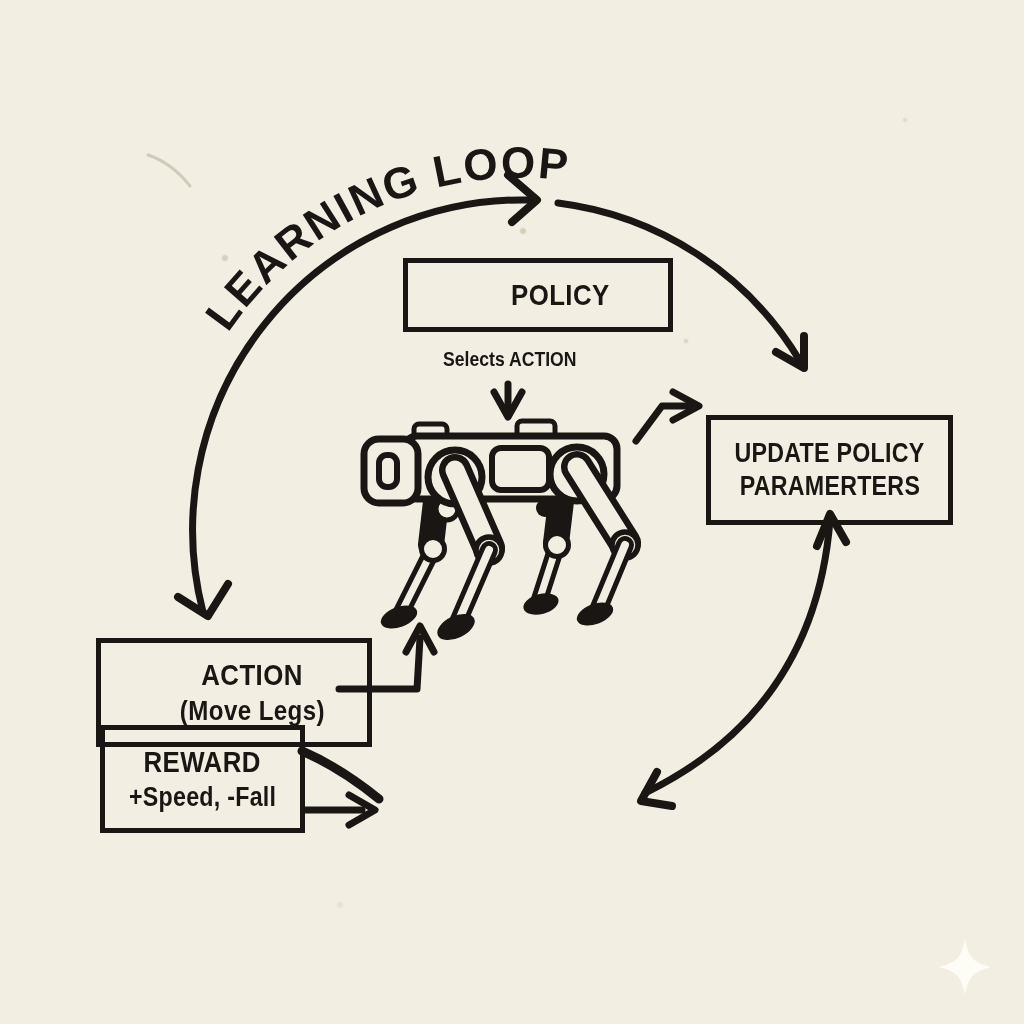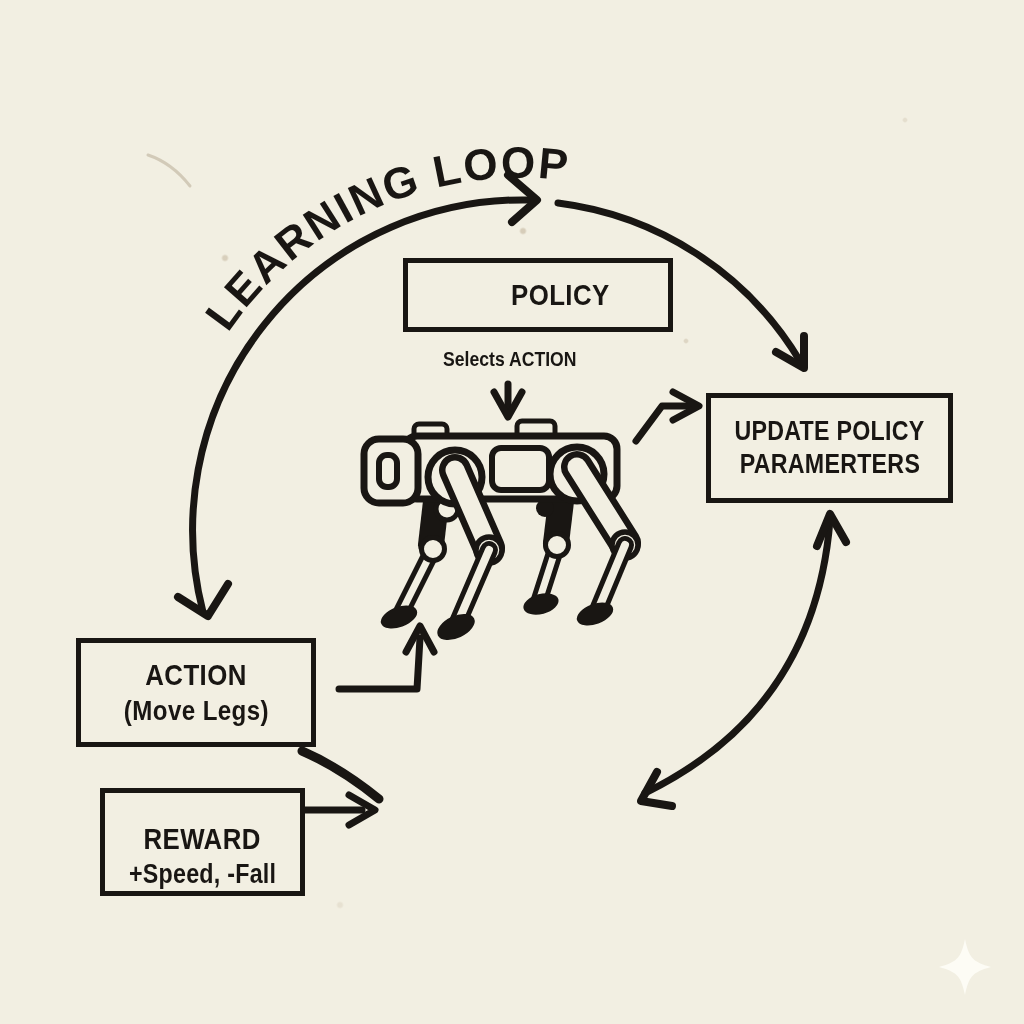"UPDATE POLICY" div.node { top: 393px -> 415px }
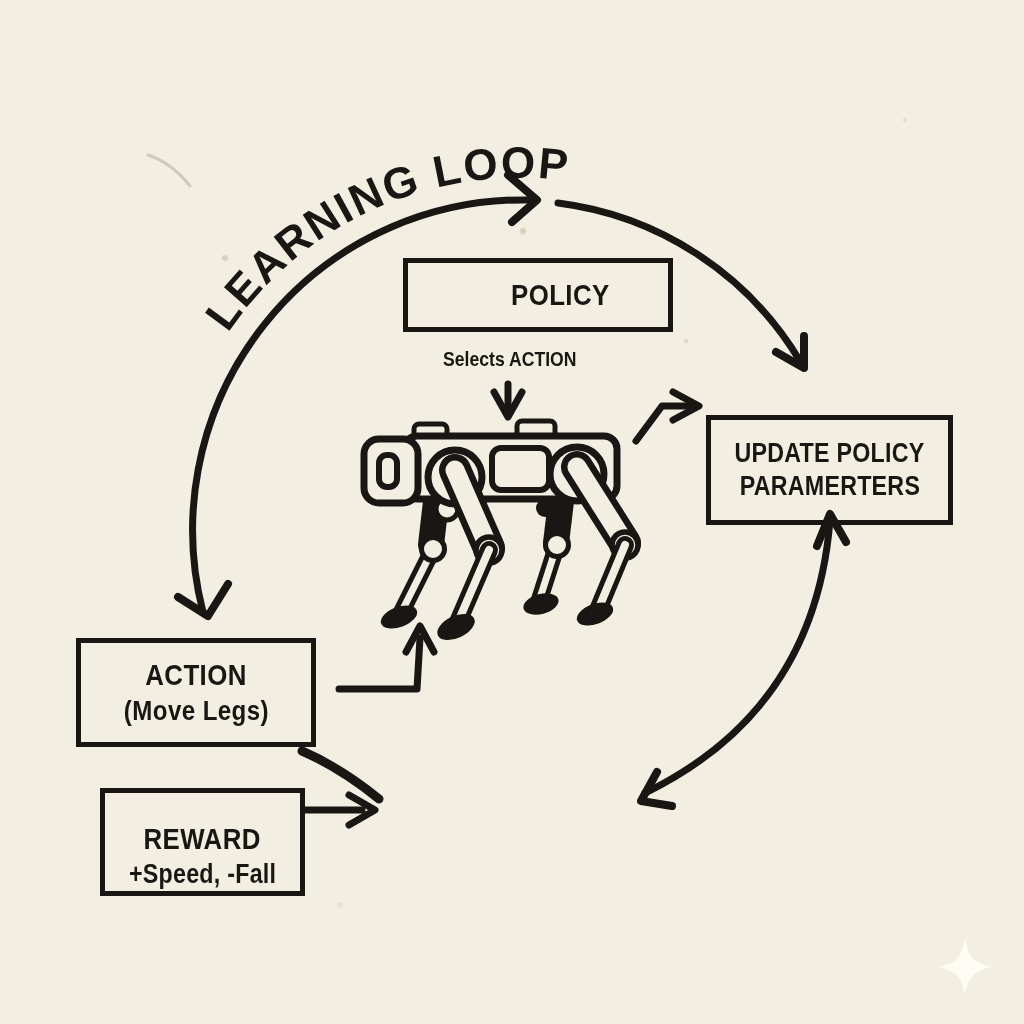"ACTION" div.node { left: 76px -> 96px; padding-left: none -> 36px }
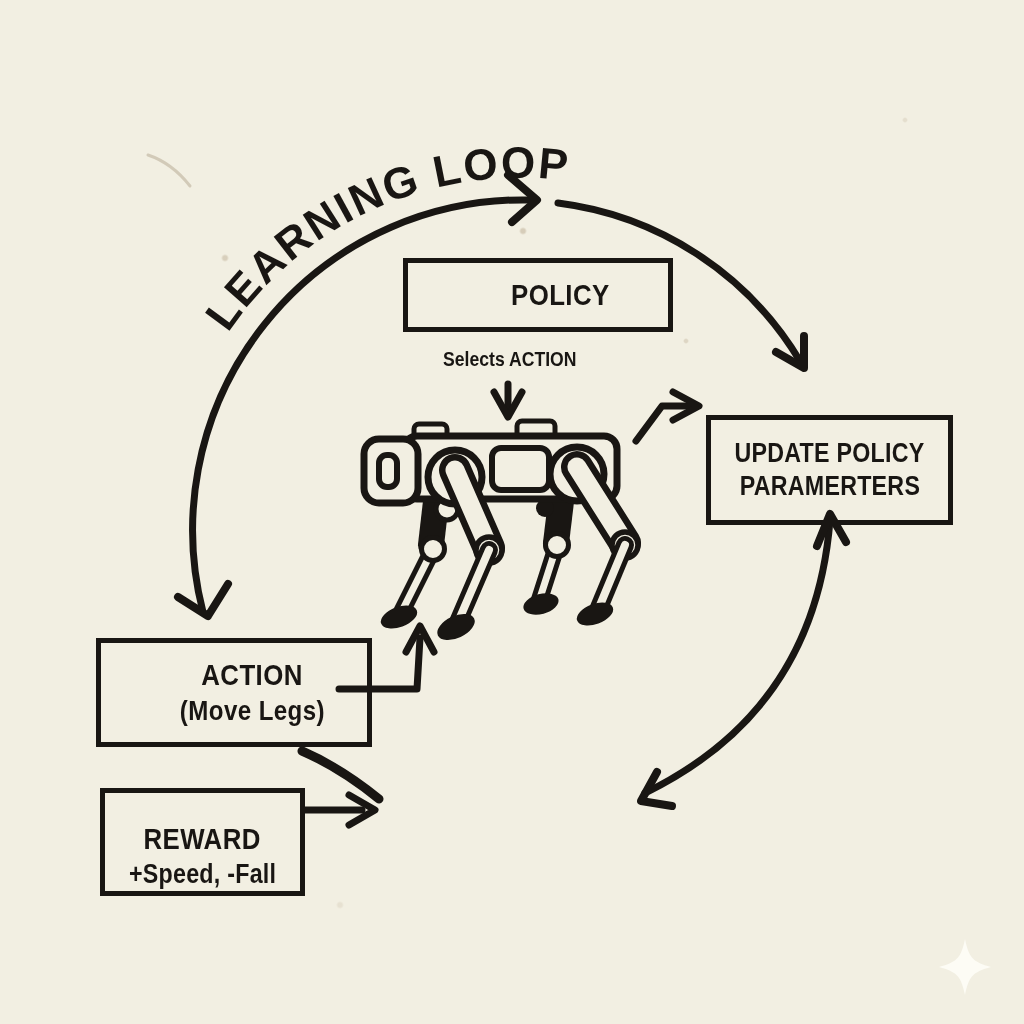"REWARD" div.node { justify-content: flex-end -> none; top: 788px -> 725px }
